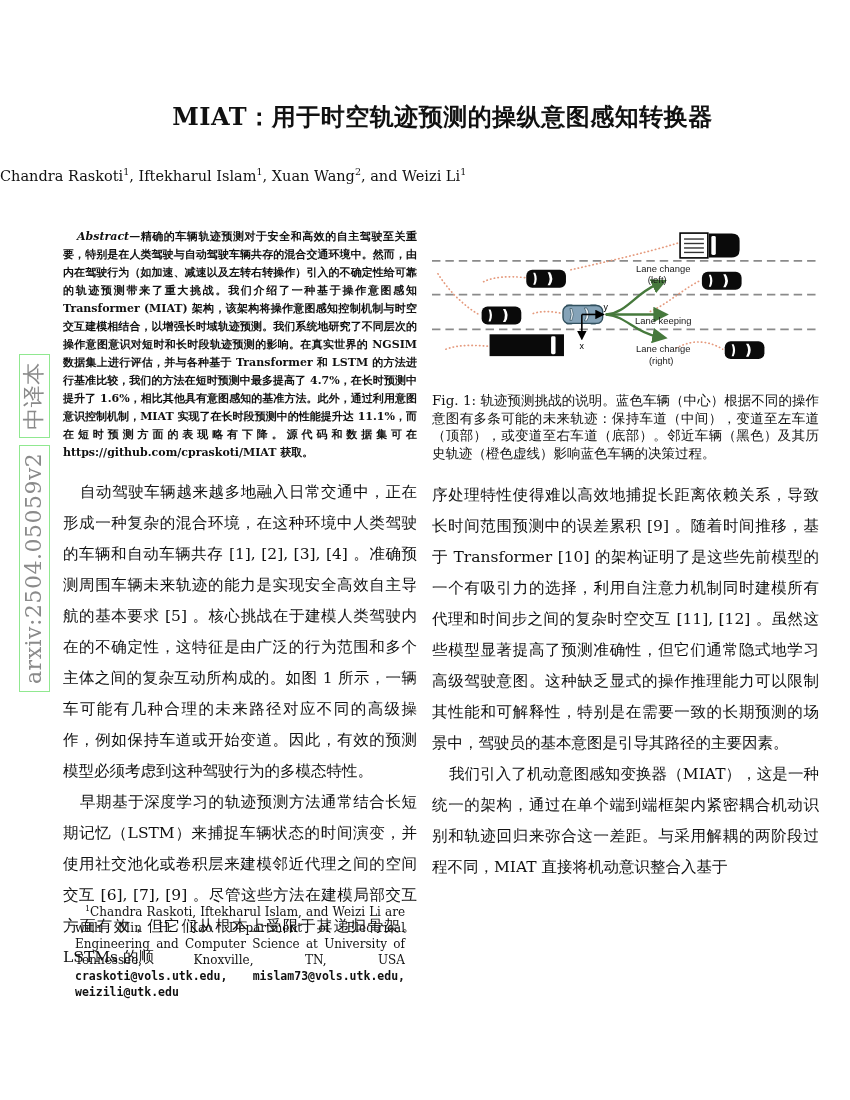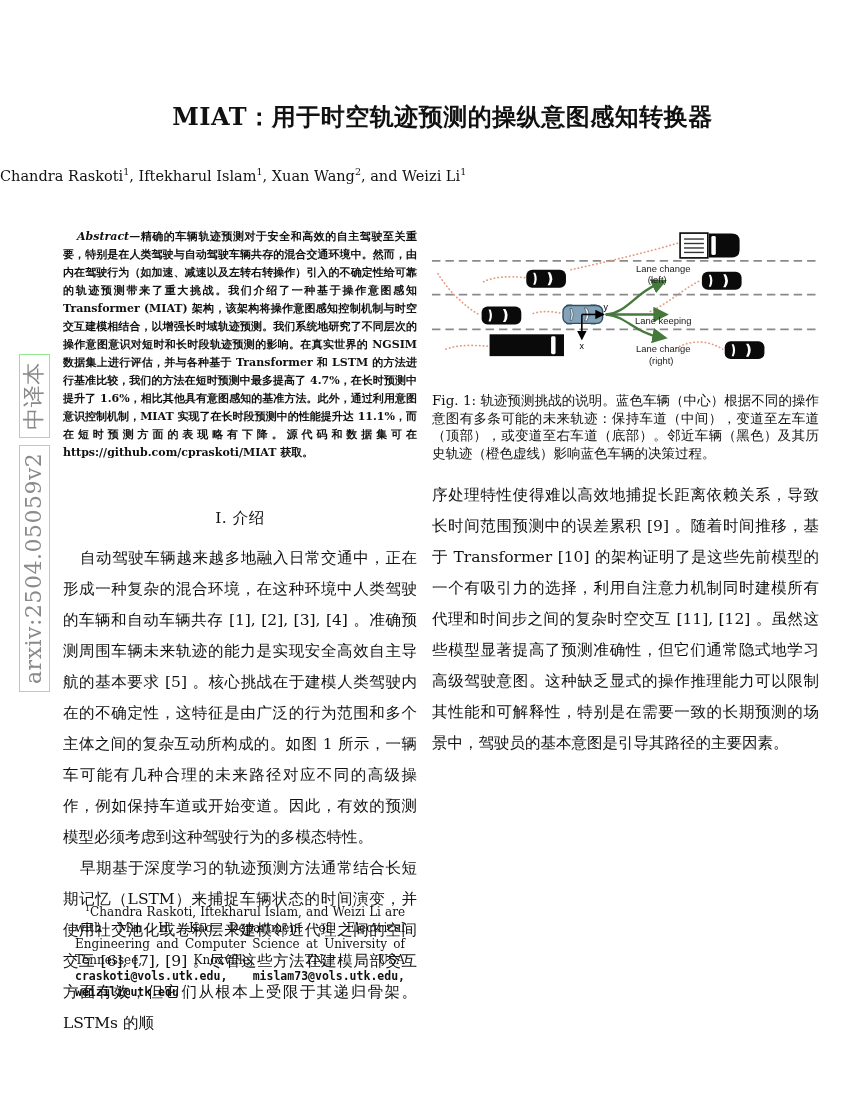"I. 介绍" h2.sec-heading { html: <h2>I. 介绍</h2> -> none }
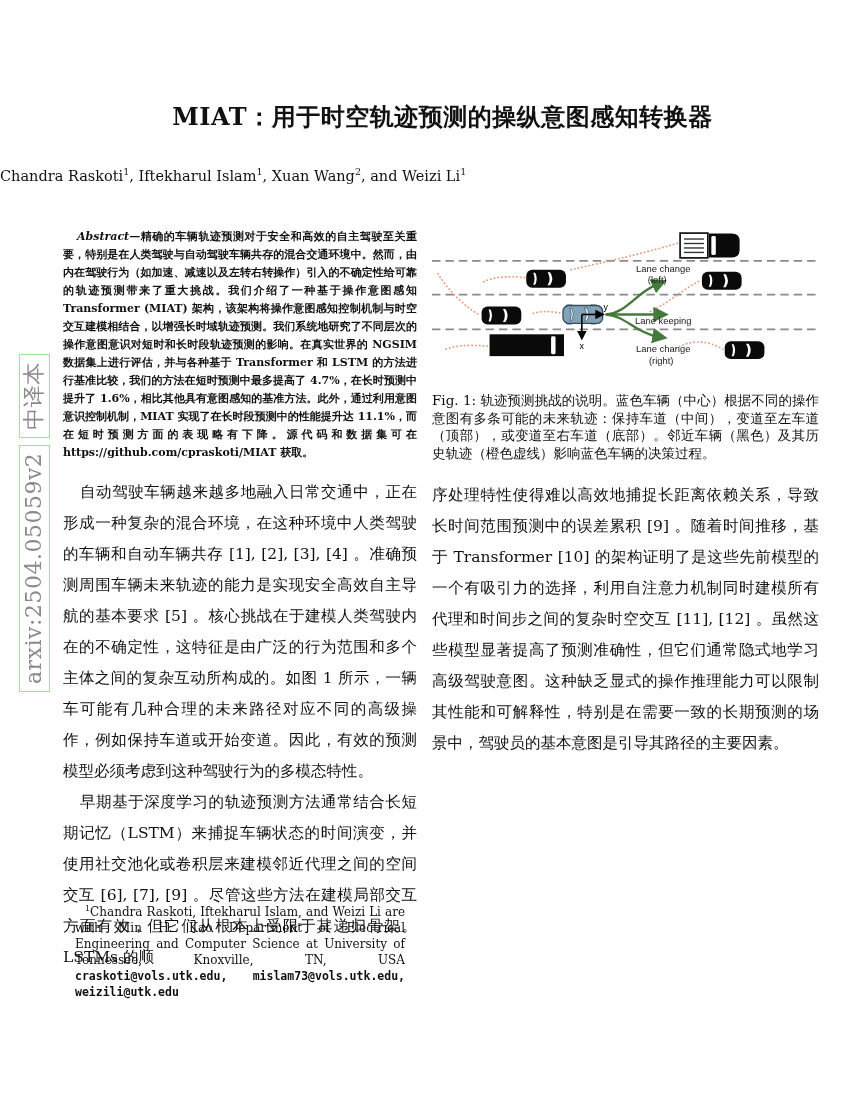"我们引入了机动意图感知变换器（MIAT），这是一种统一的架构，通过在单个端到端框" p.bodytext { html: none -> <p>我们引入了机动意图感知变换器（MIAT），这是一种统一的架构，通过在单个端到端框架内紧密耦合机动识别和轨迹回归来弥合这一差距。与采用解耦的两阶段过程不同，MIAT 直接将机动意识整合入基于</p> }
